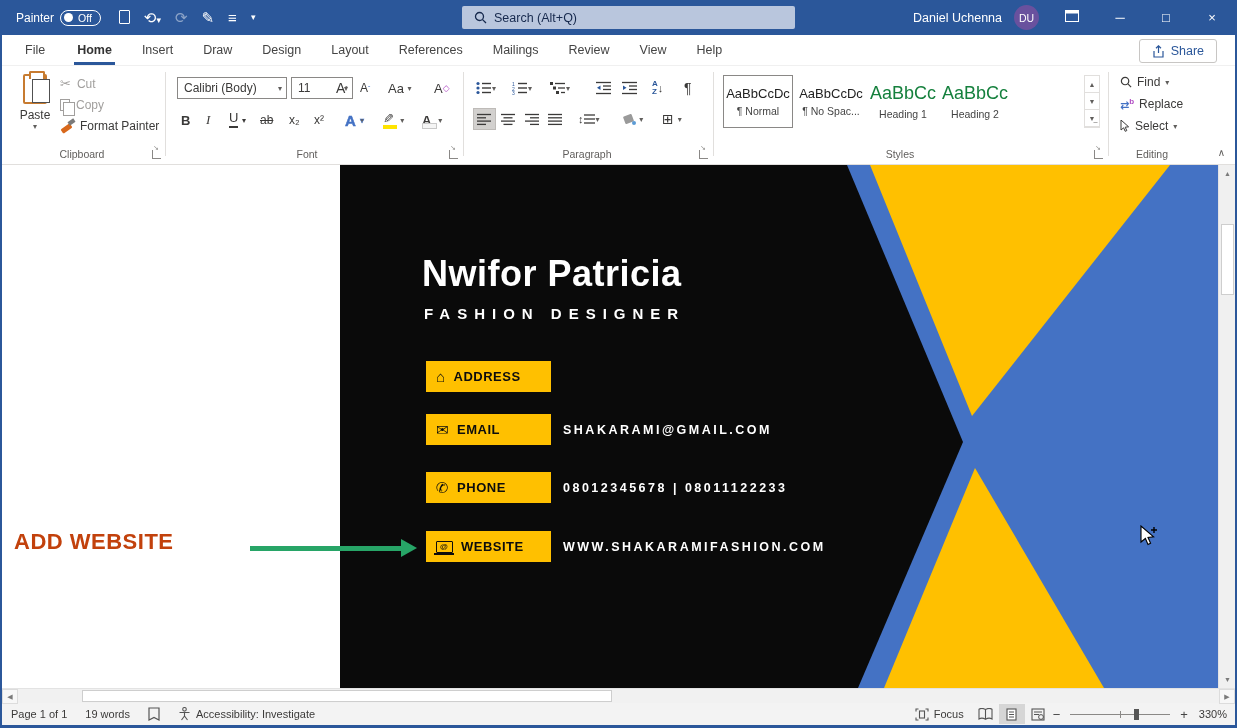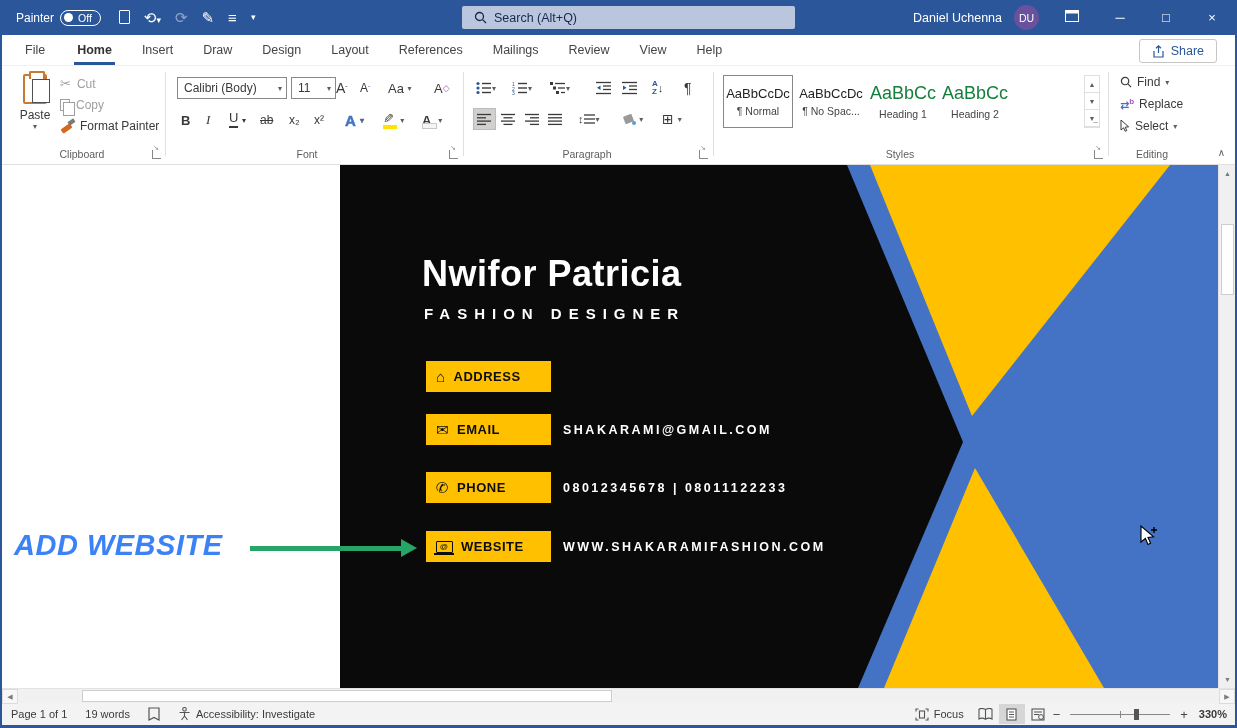"11" div.combo { width: 45px -> 62px }
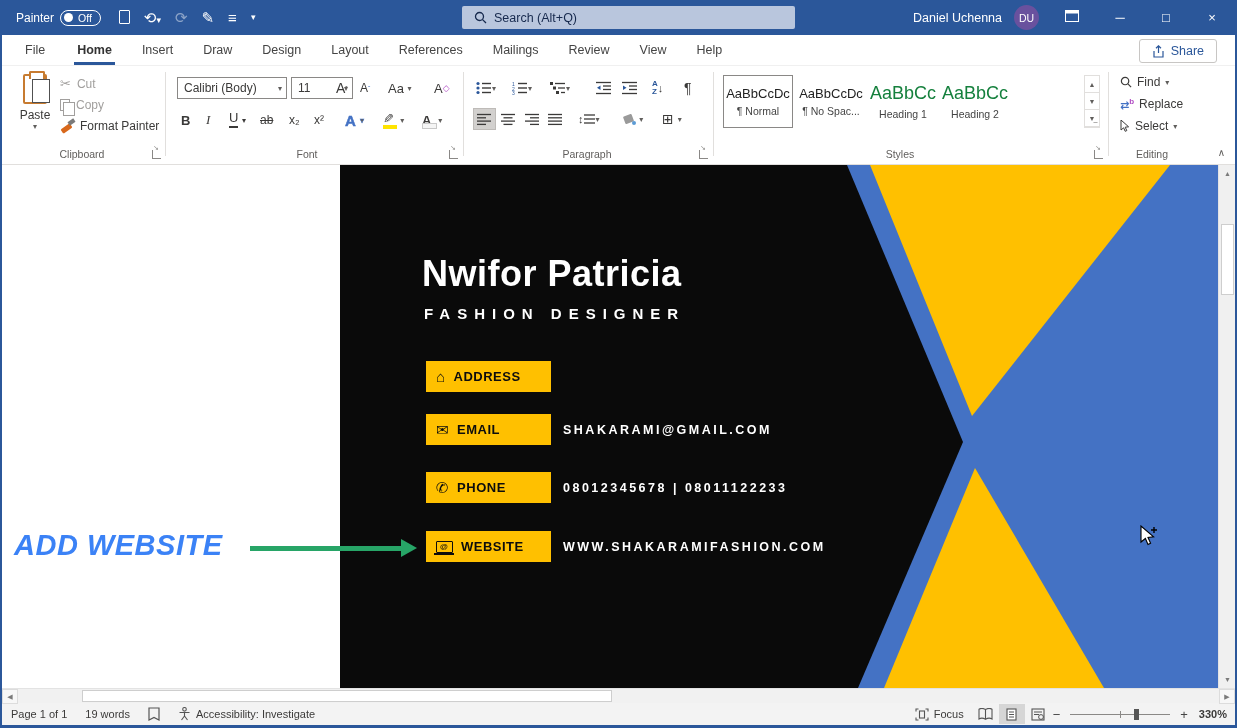"ADD WEBSITE" .annot-text { color: #3b82f6 -> #c2410c; font-size: 29px -> 22px; font-style: italic -> none }
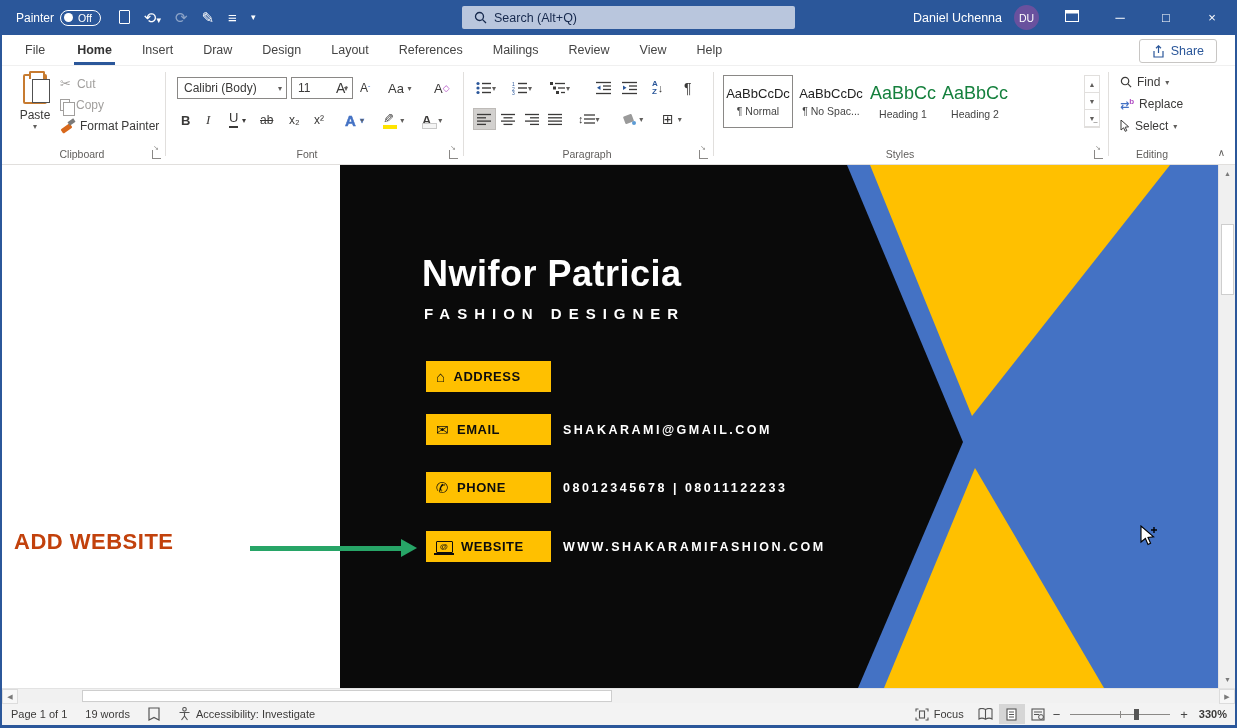"330%" span.sb-item { font-weight: bold -> none }
